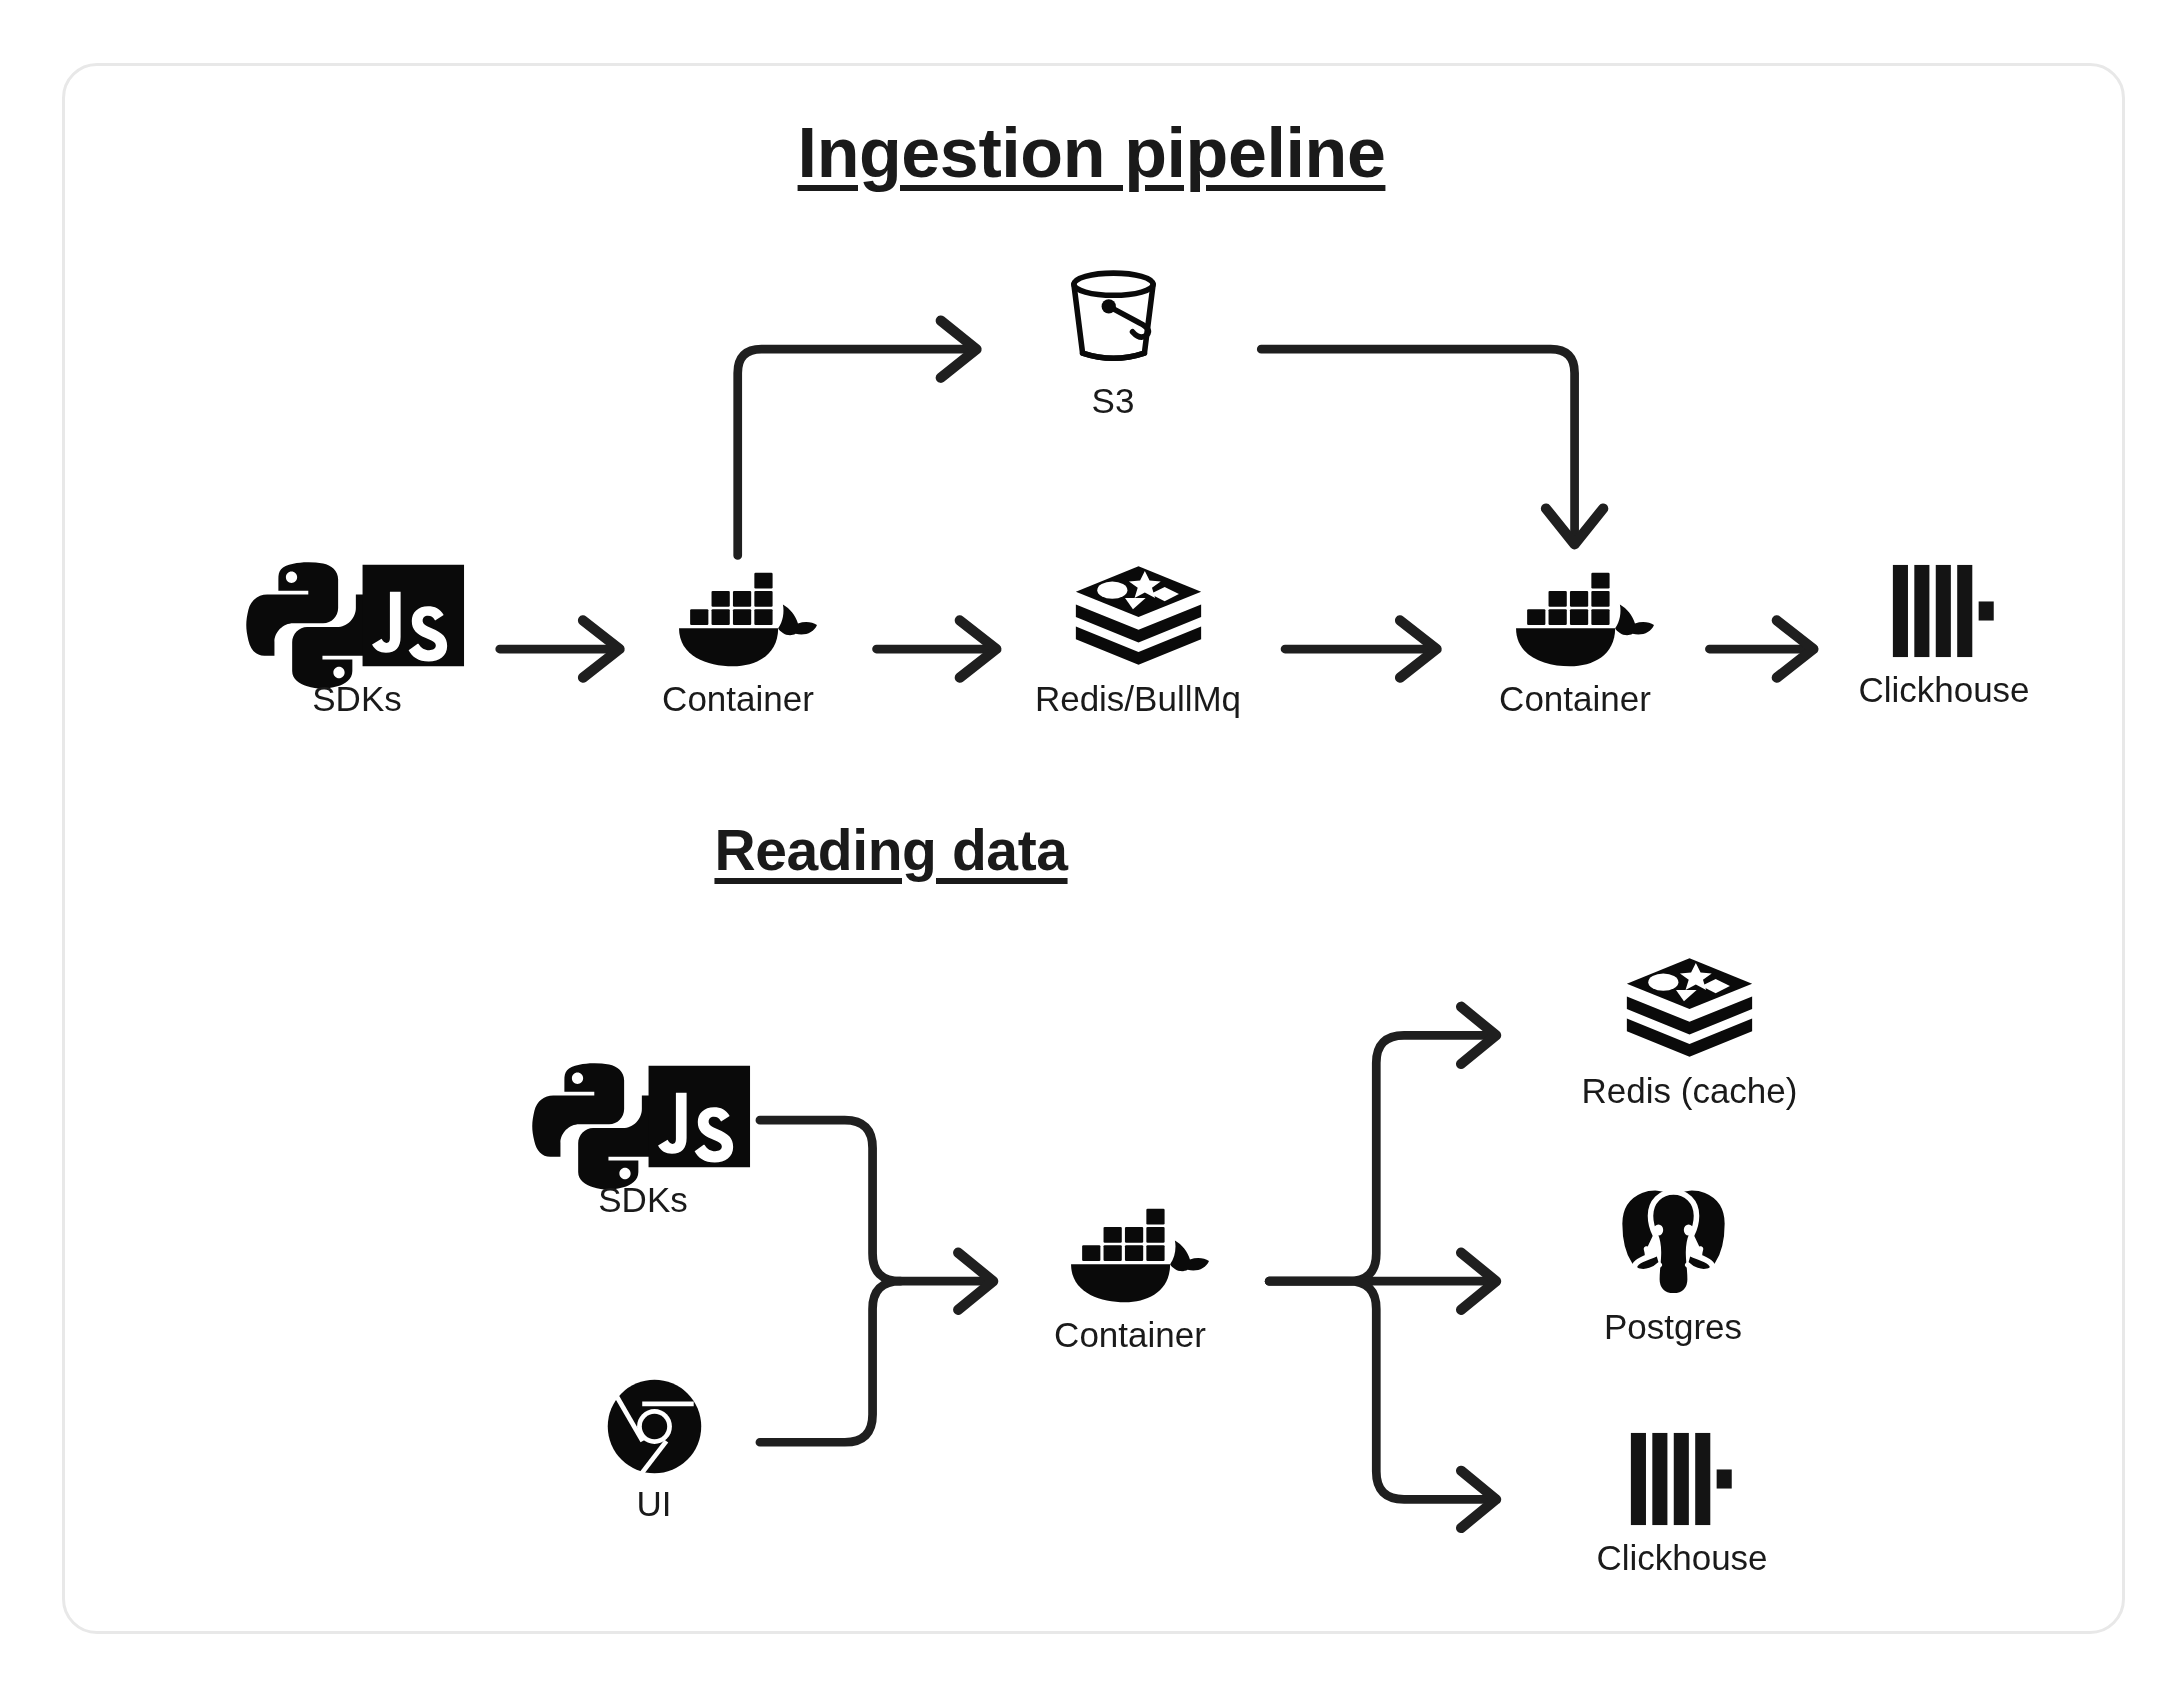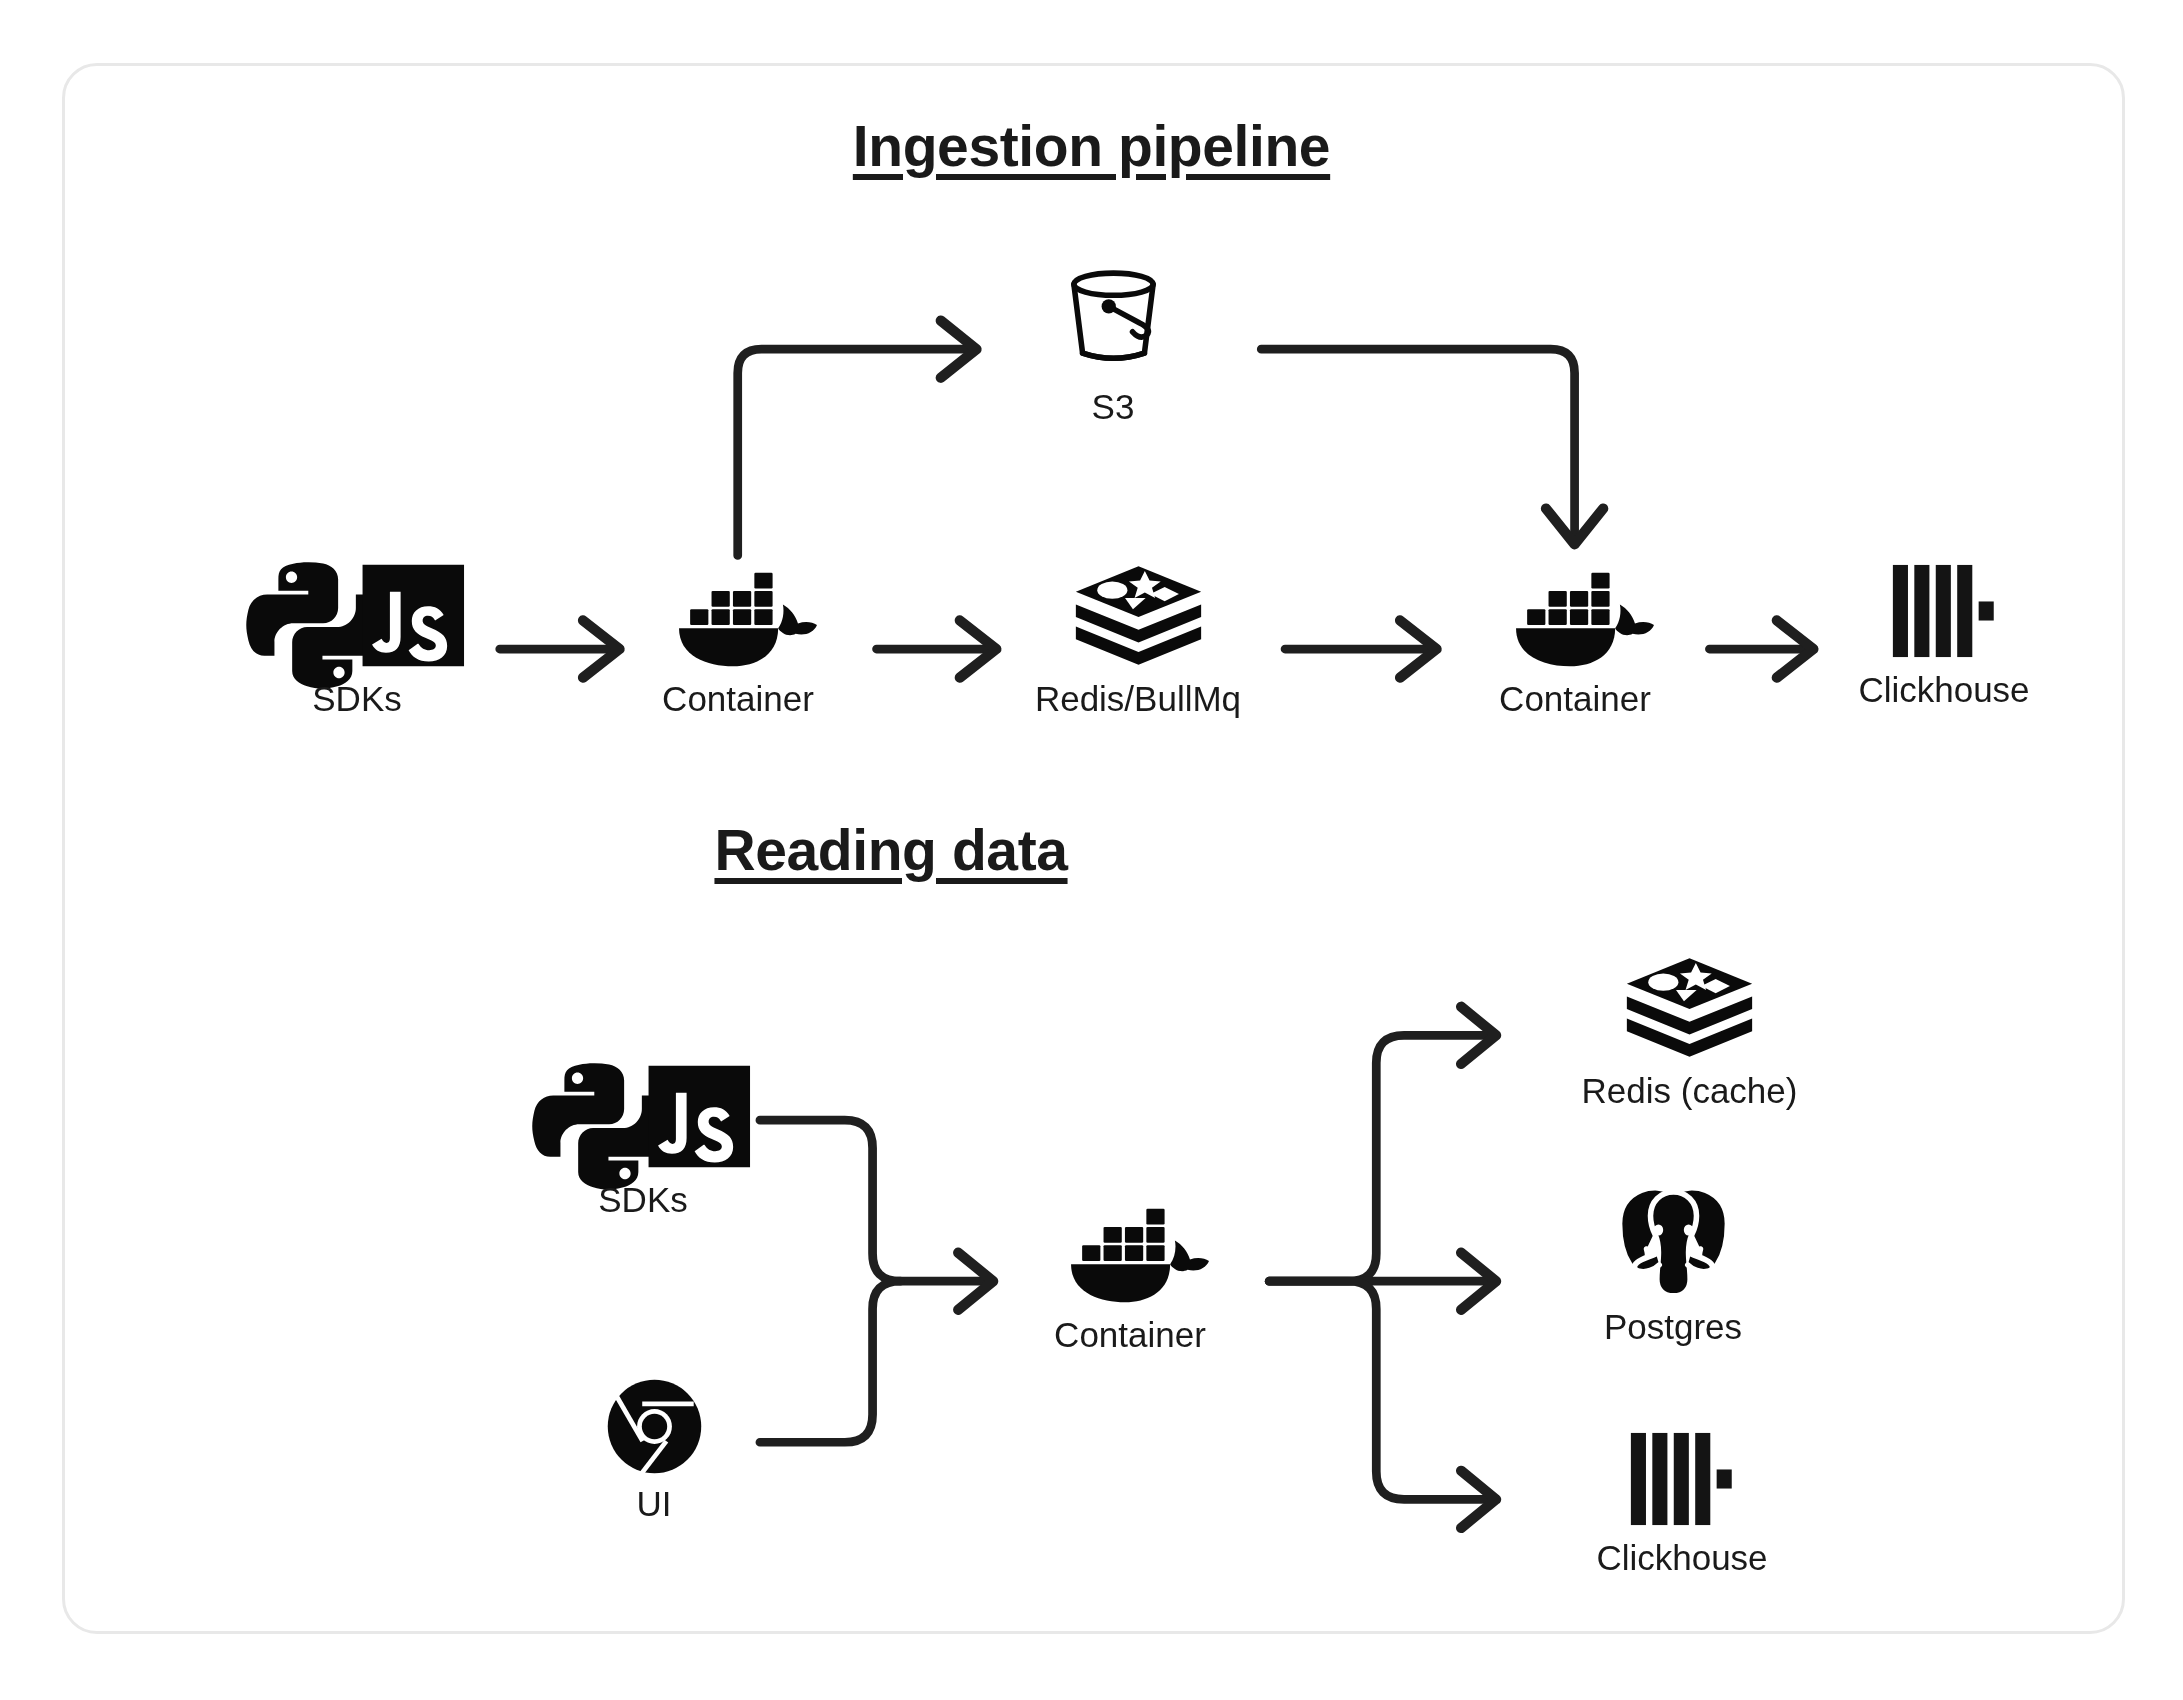"Ingestion pipeline" #title-ingestion { font-size: 57px -> 70px }
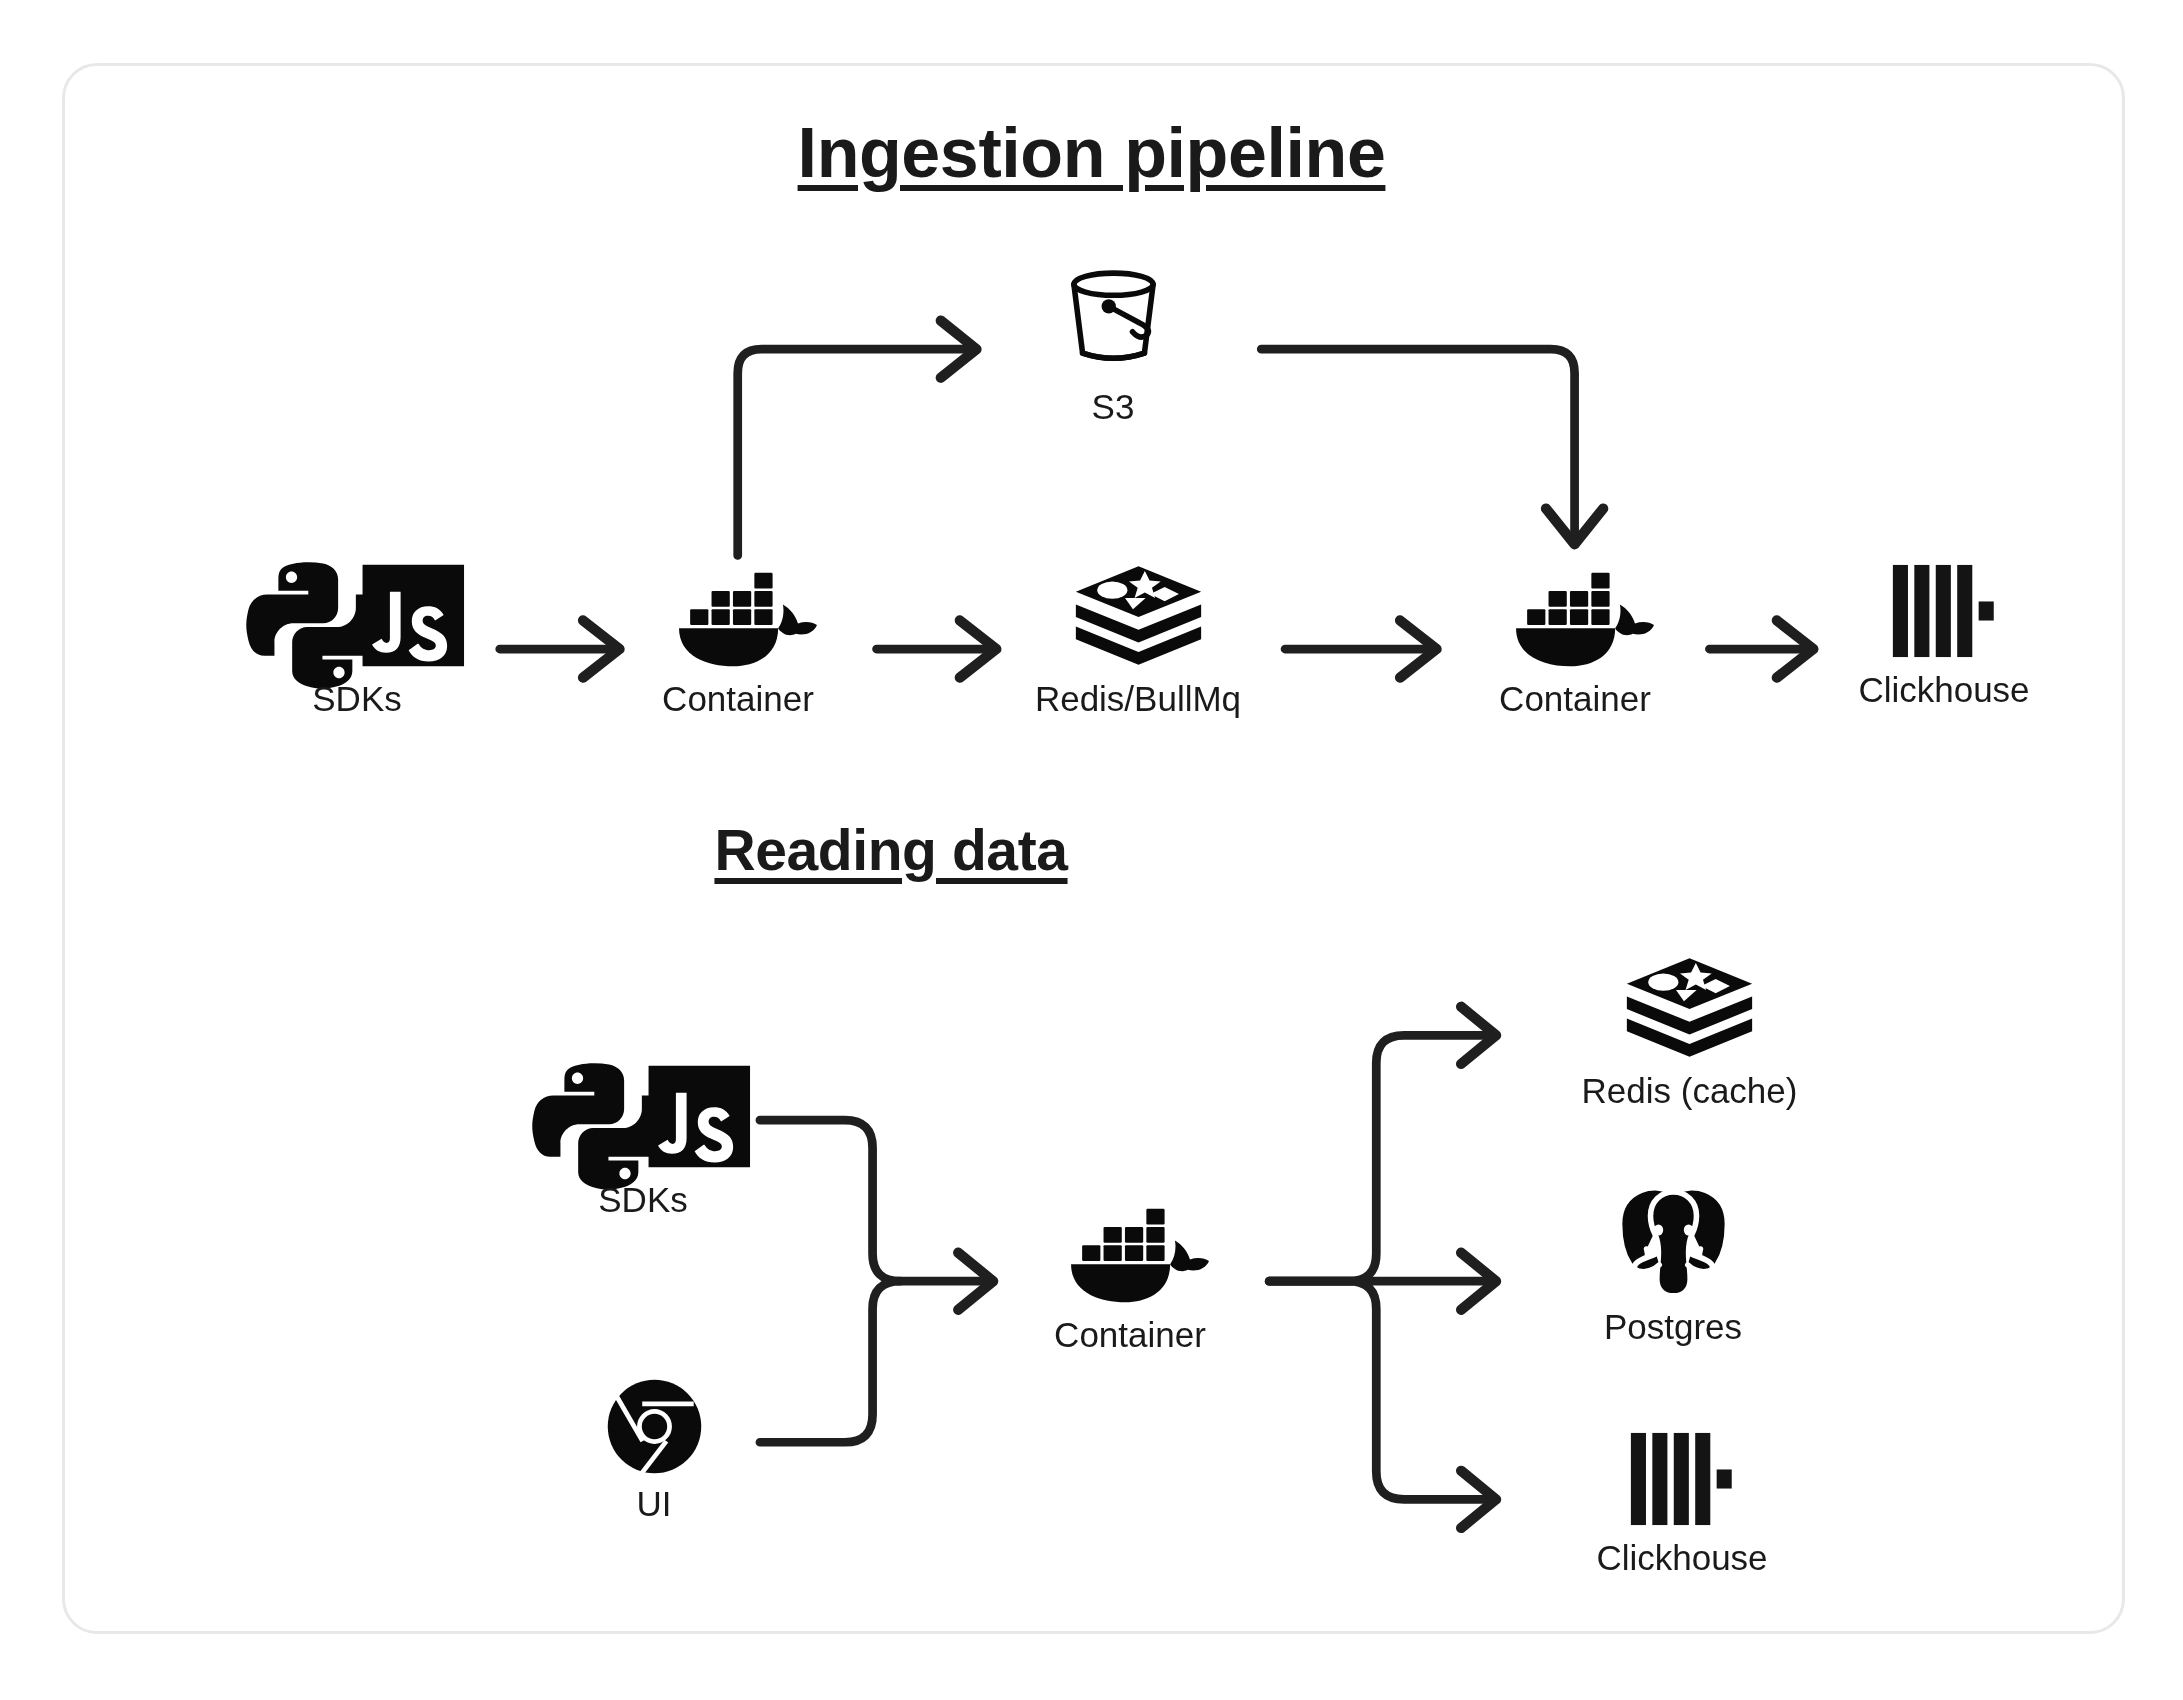"S3" div.node { gap: 6px -> none }
